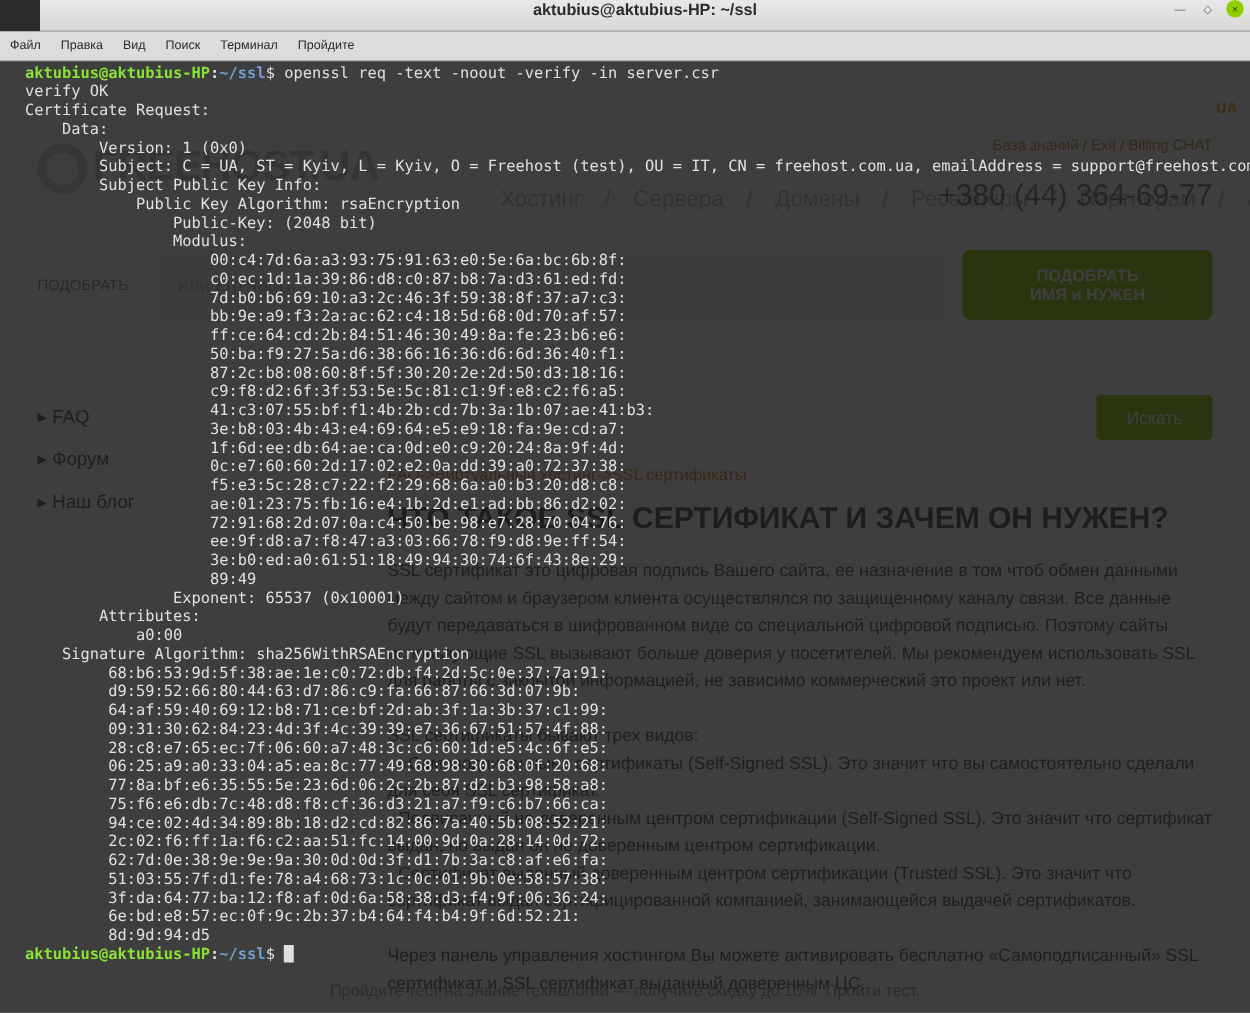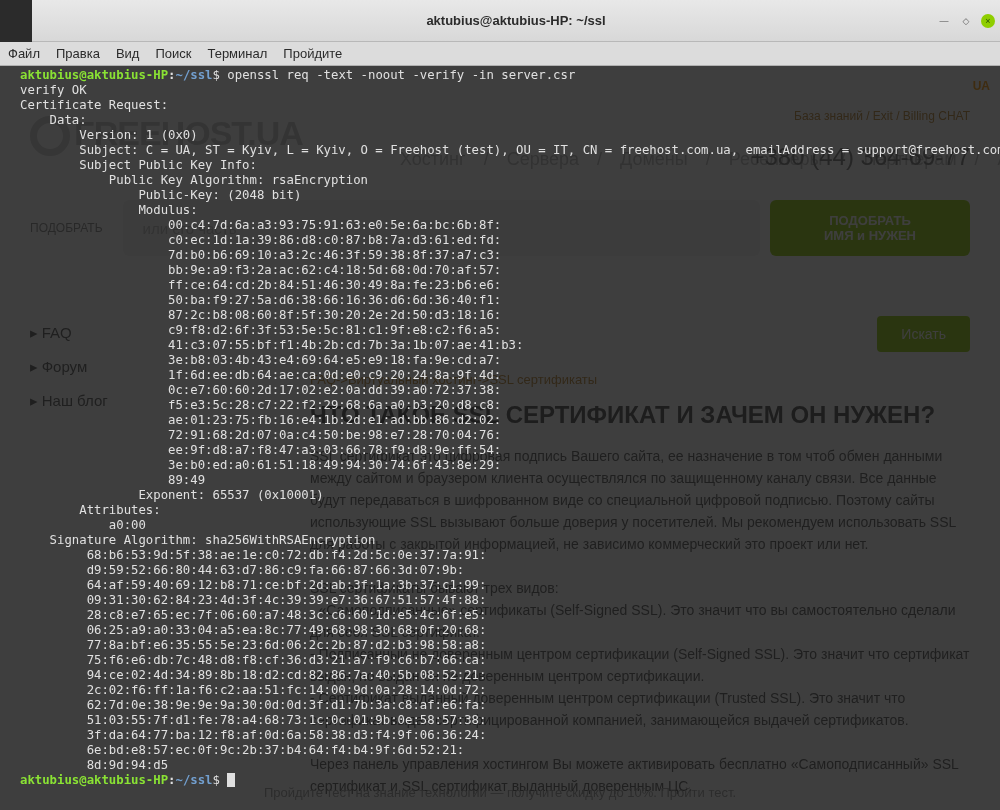"aktubius@aktubius-HP: ~/ssl" .titlebar { align-items: center -> flex-start; height: 42px -> 25px }
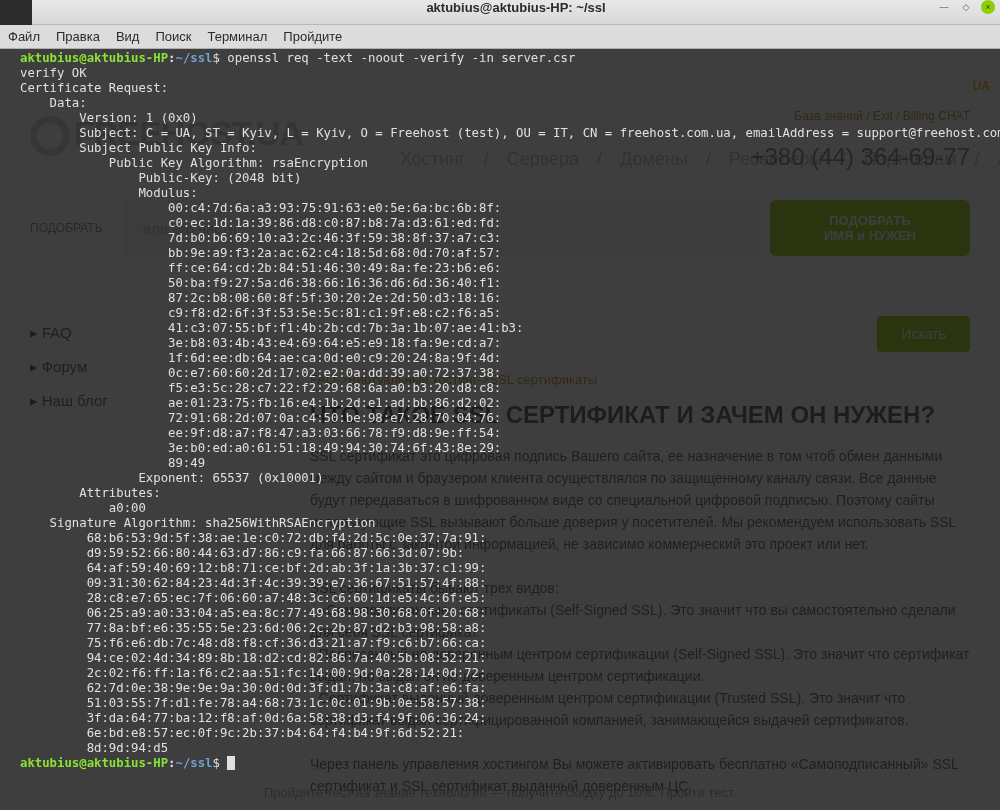"Файл" .menu-item { font-size: 13px -> 10px }
